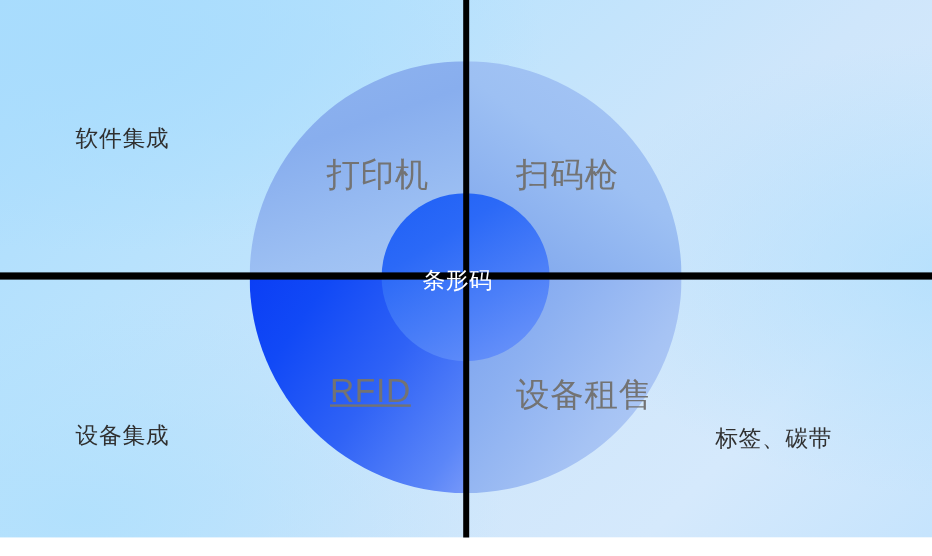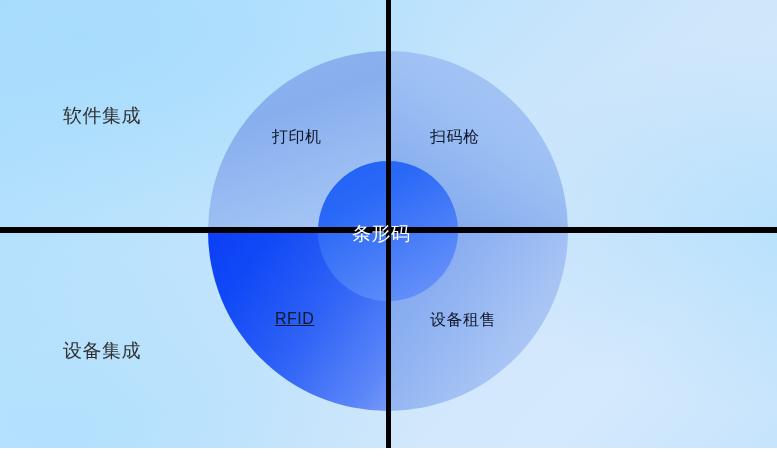"打印机" .lbl-inner-ring { color: #0f172a -> #737373; font-size: 16px -> 28px }
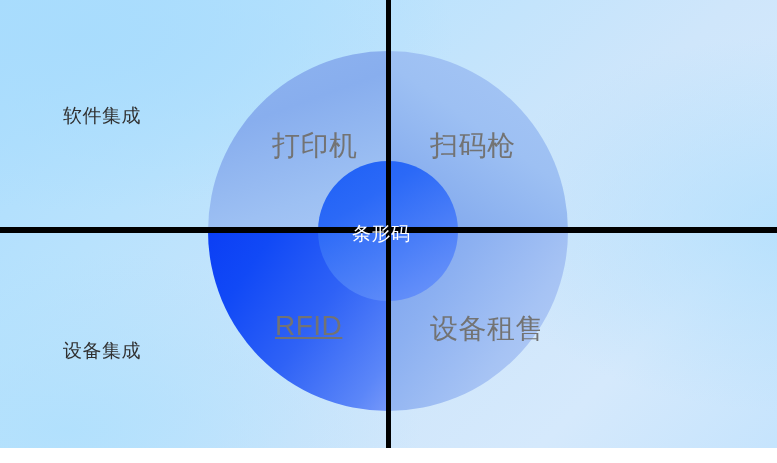"设备集成" .pos-device { top: 338px -> 350px }
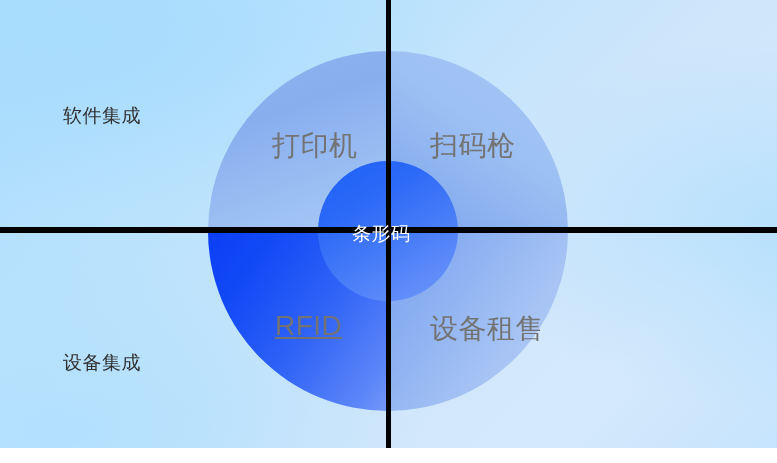"标签、碳带" div.lbl { html: none -> <div>标签、碳带</div> }
